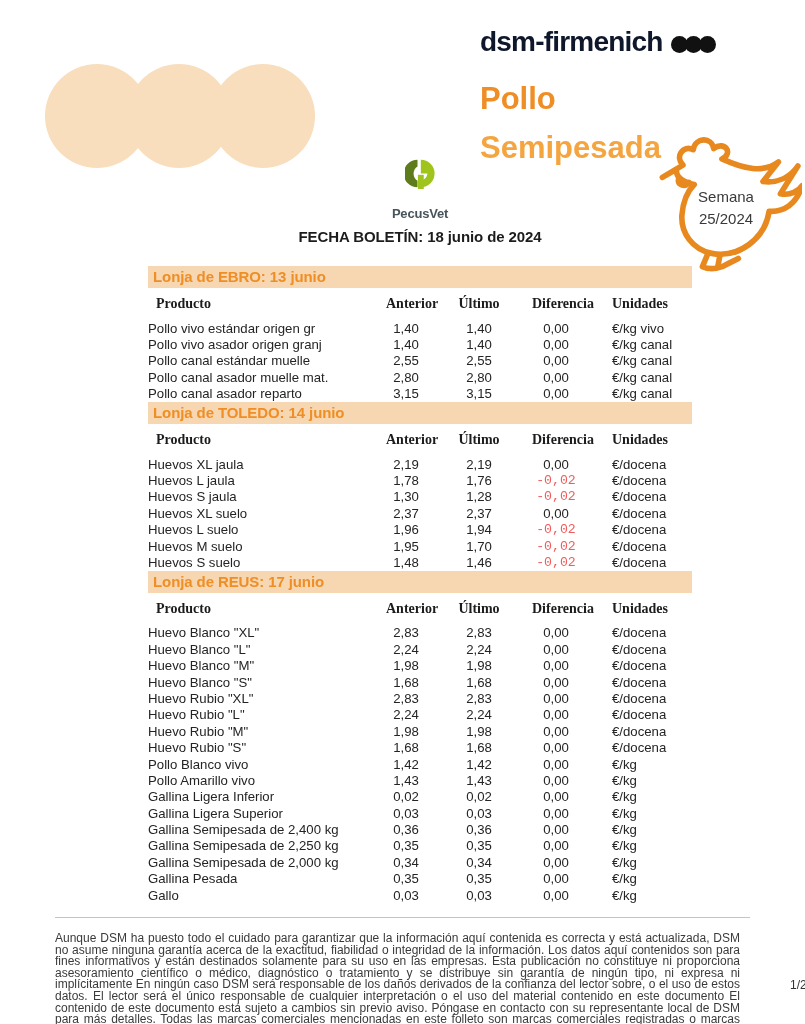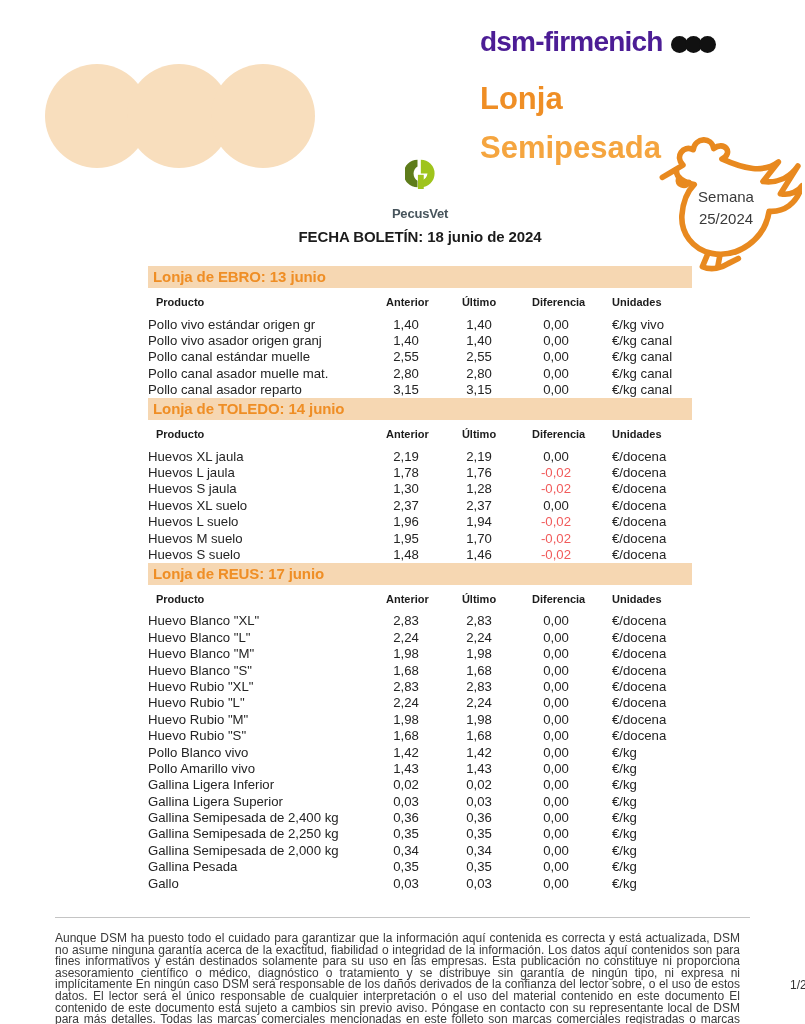"dsm-firmenich" .brand-text { color: #4c1d95 -> #0f172a }
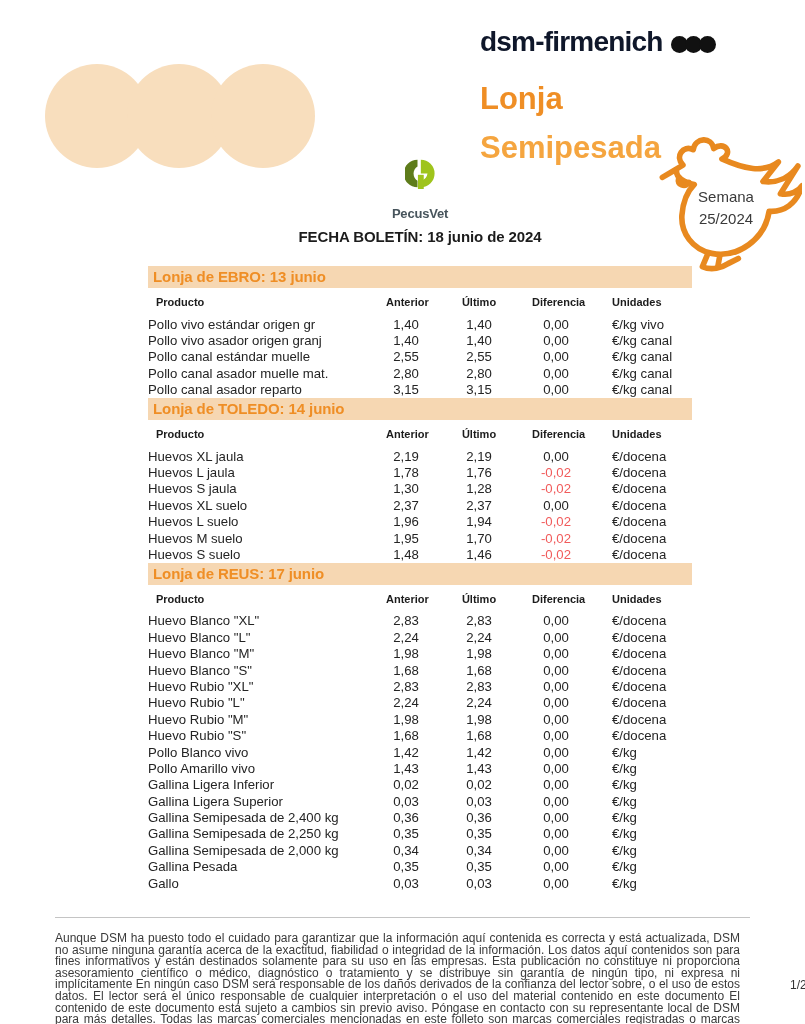"Lonja" div.t1 { text: Lonja -> Pollo }
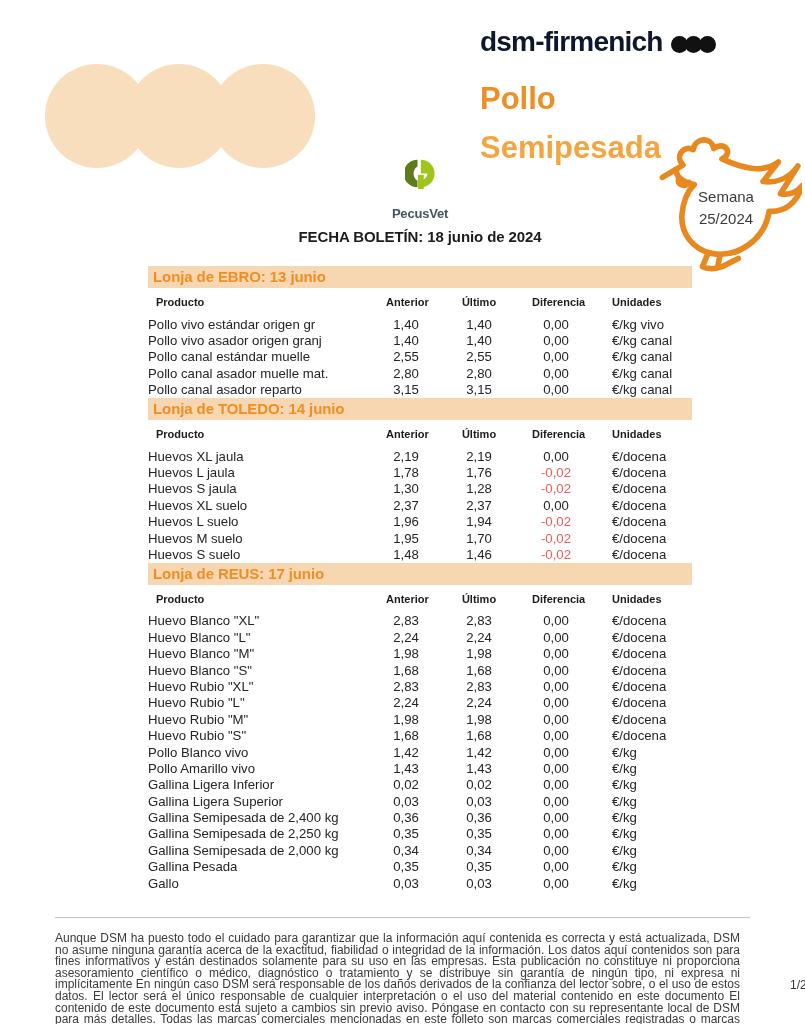"Producto" th { font-family: none -> Liberation Serif, serif; font-size: 11px -> 14px }
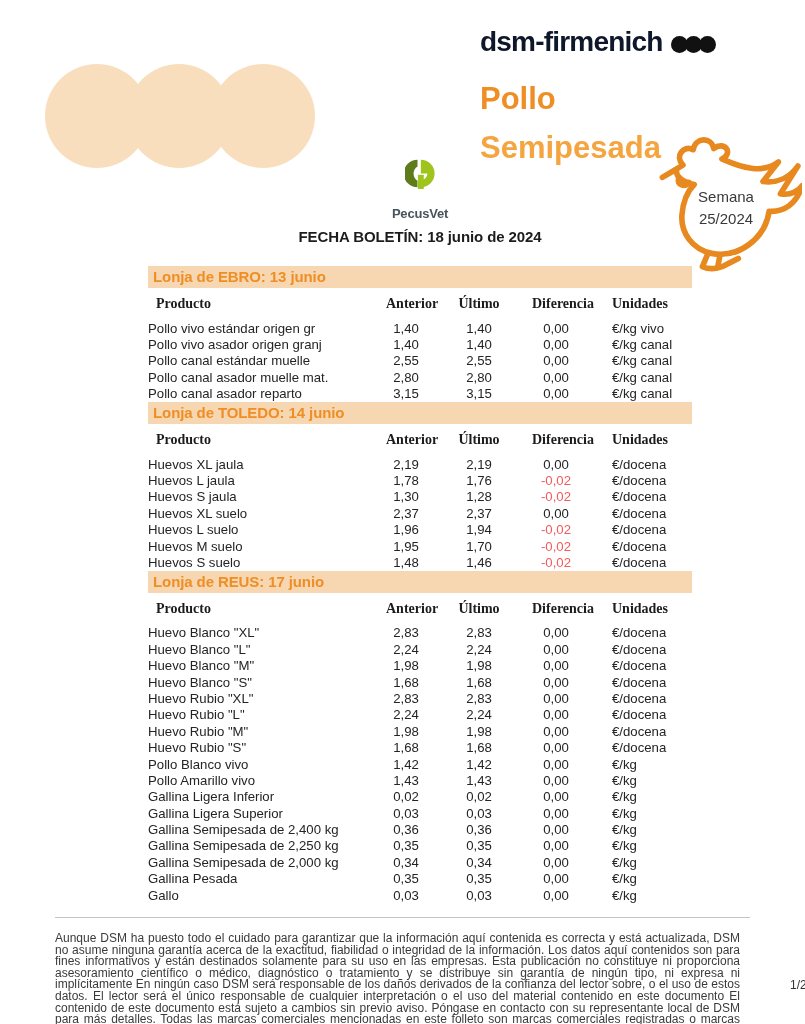"-0,02" td.neg { font-family: none -> Liberation Mono, monospace }
